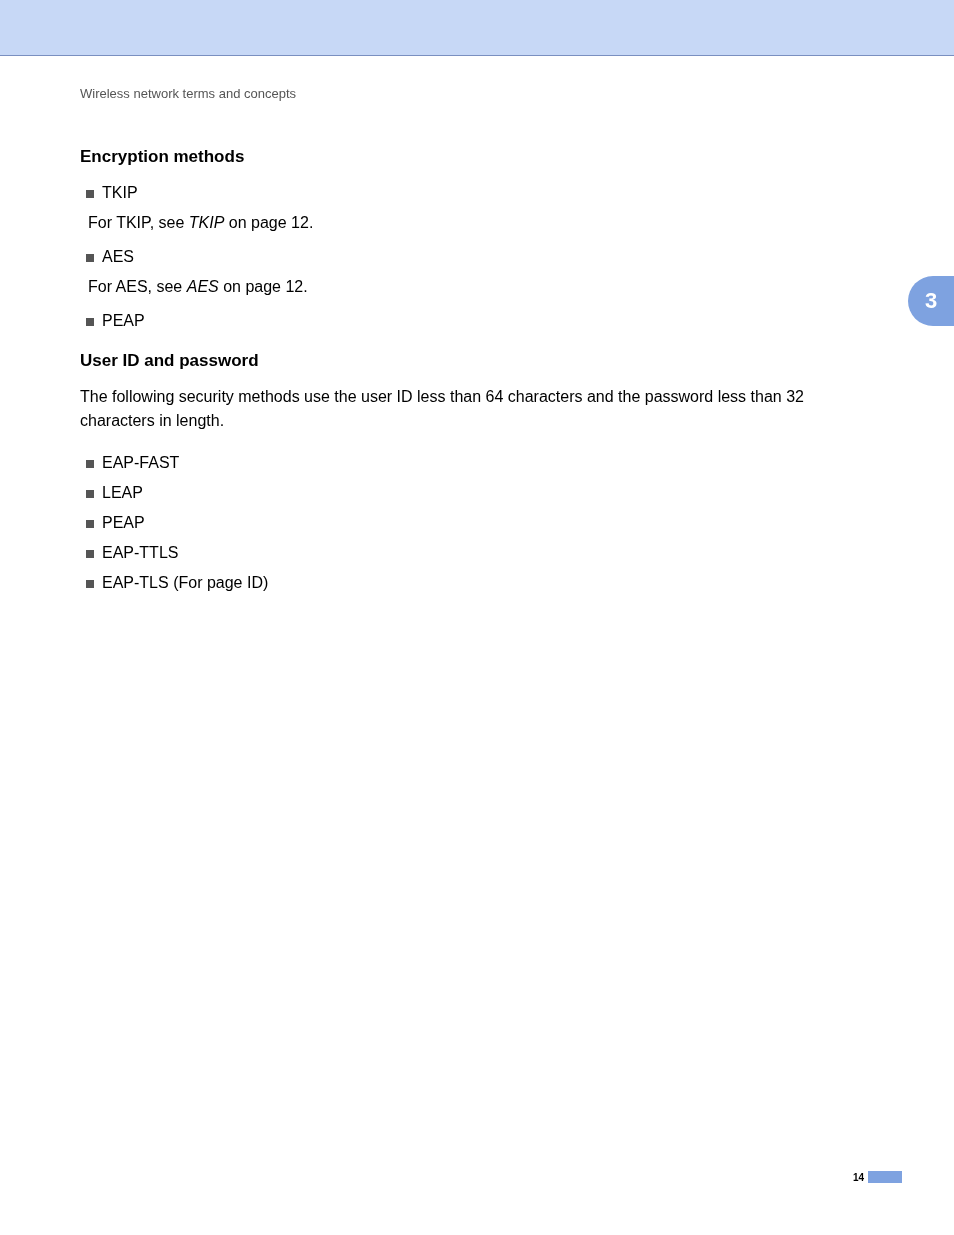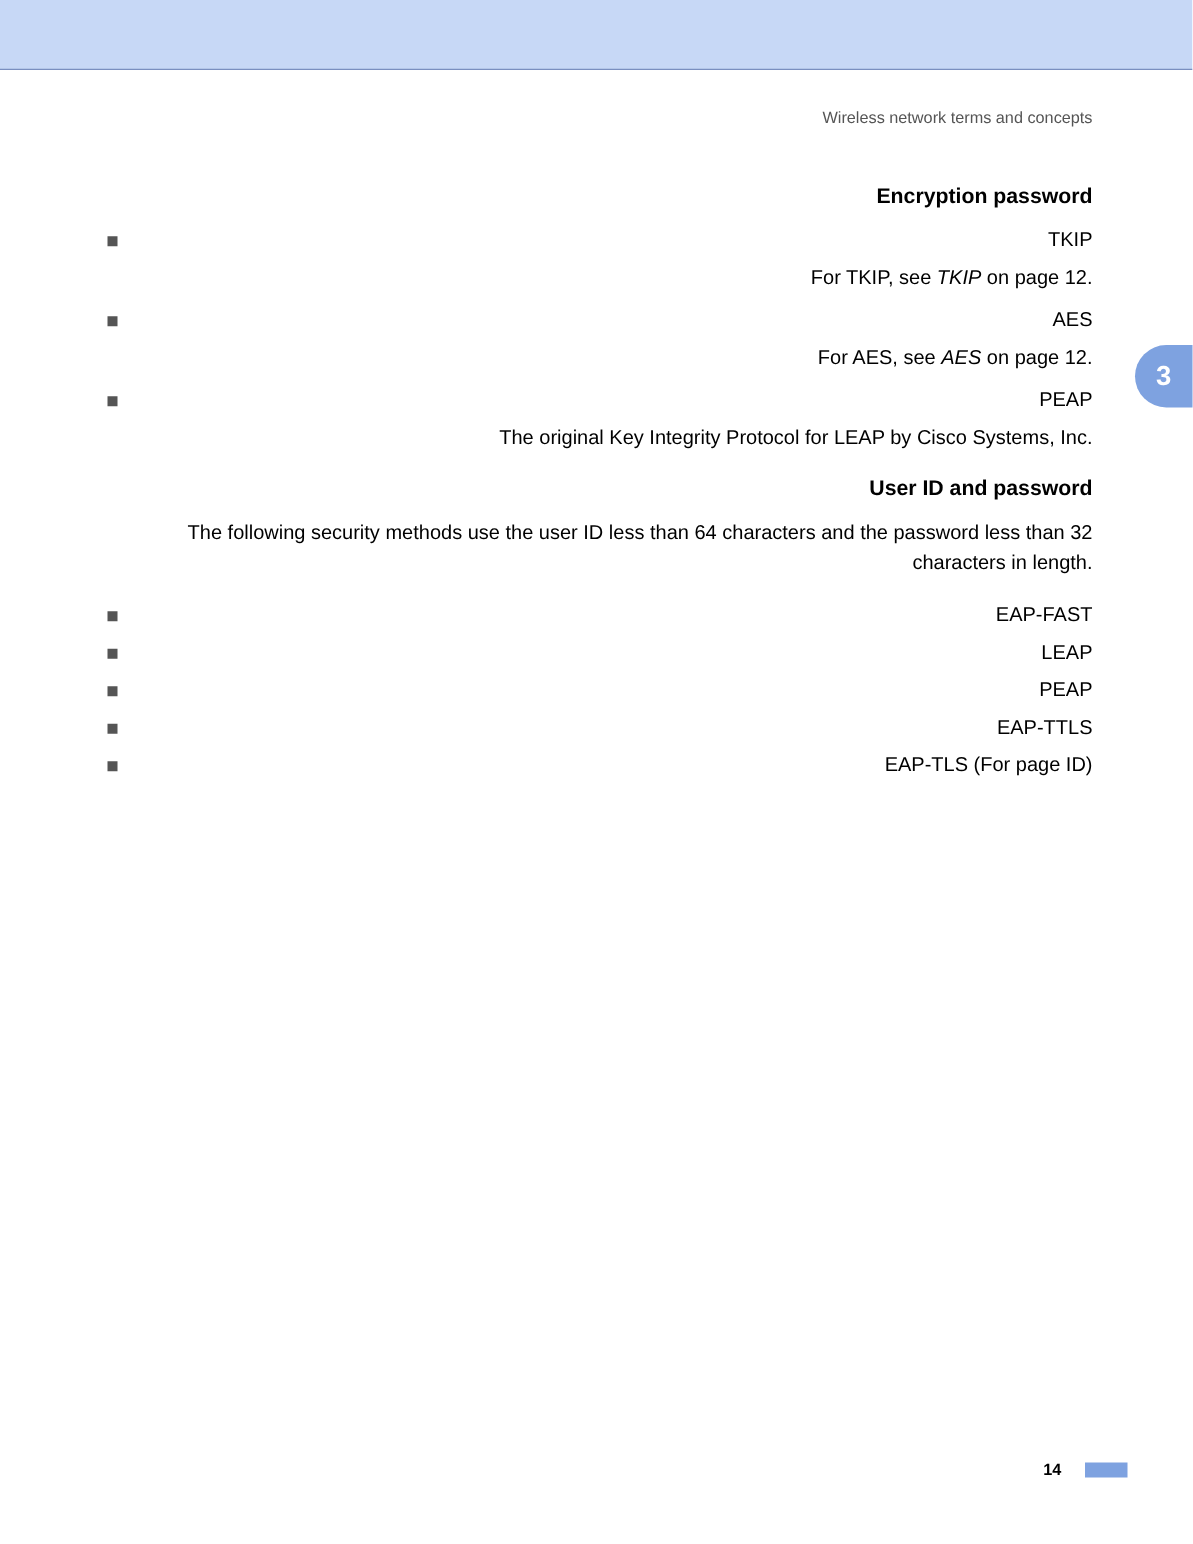"Wireless network terms and concepts" * { text-align: right -> none }
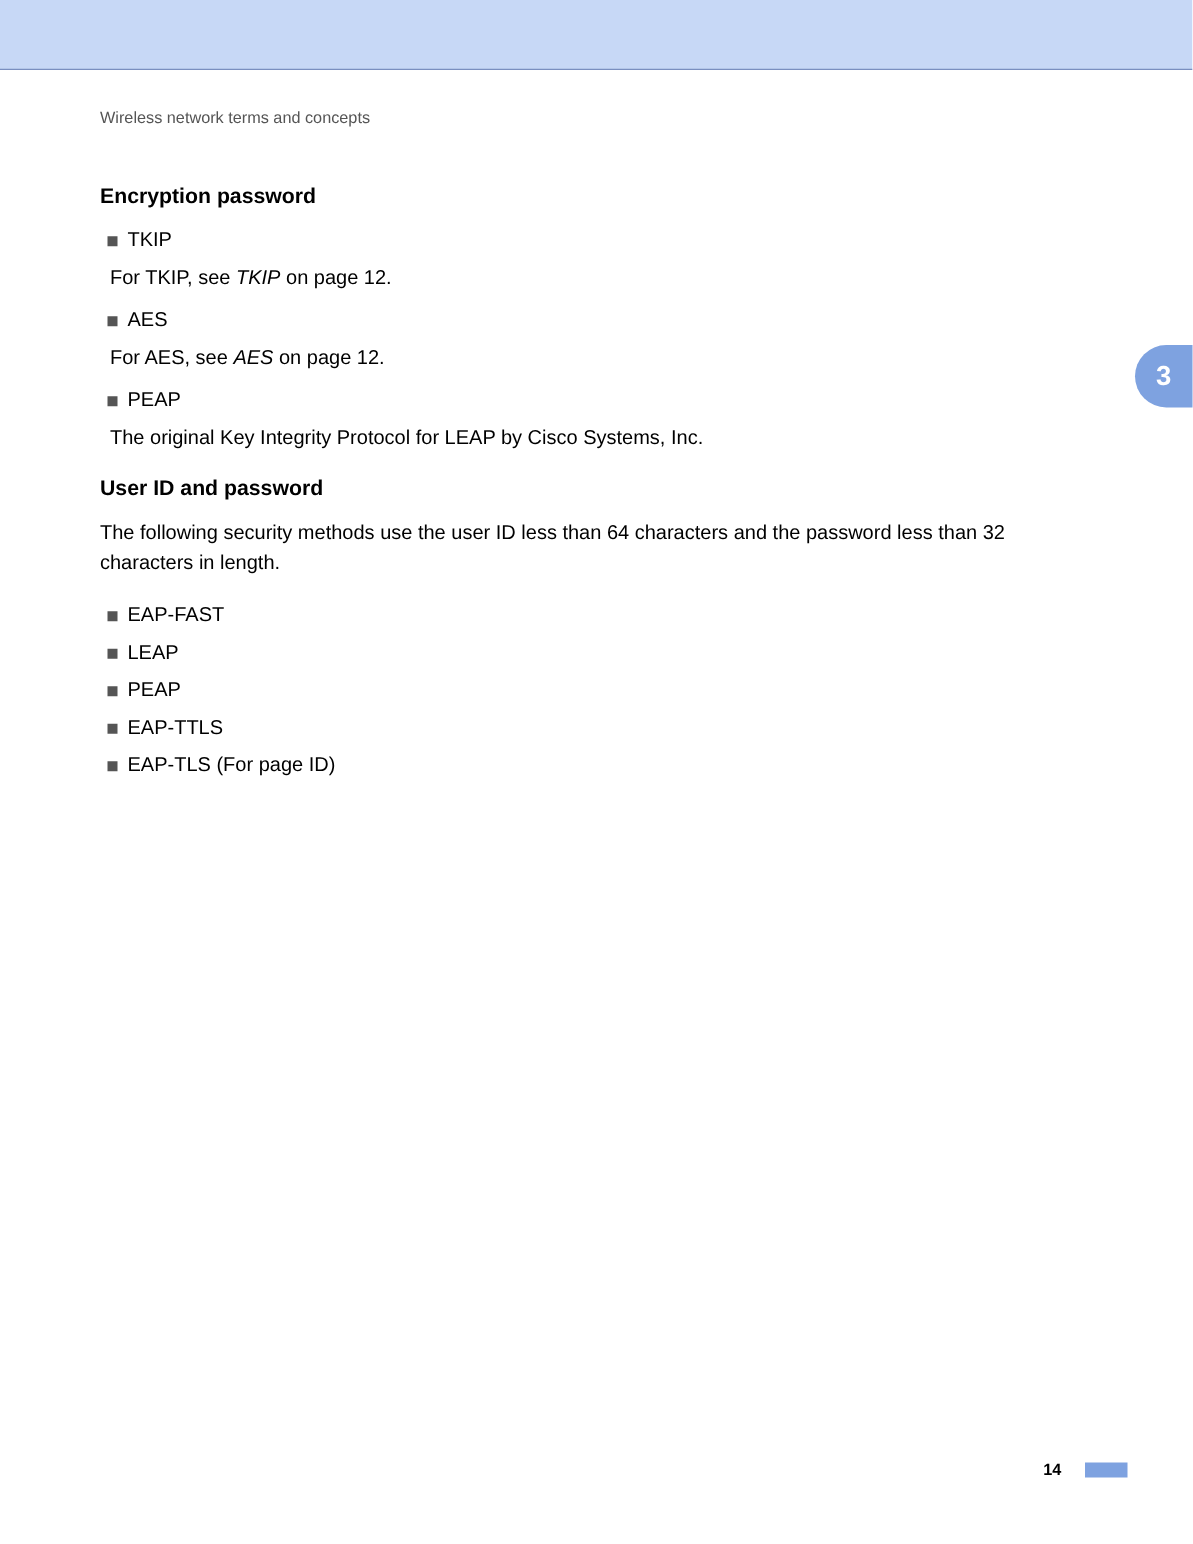"Encryption password" div.section-heading { text: password -> methods }
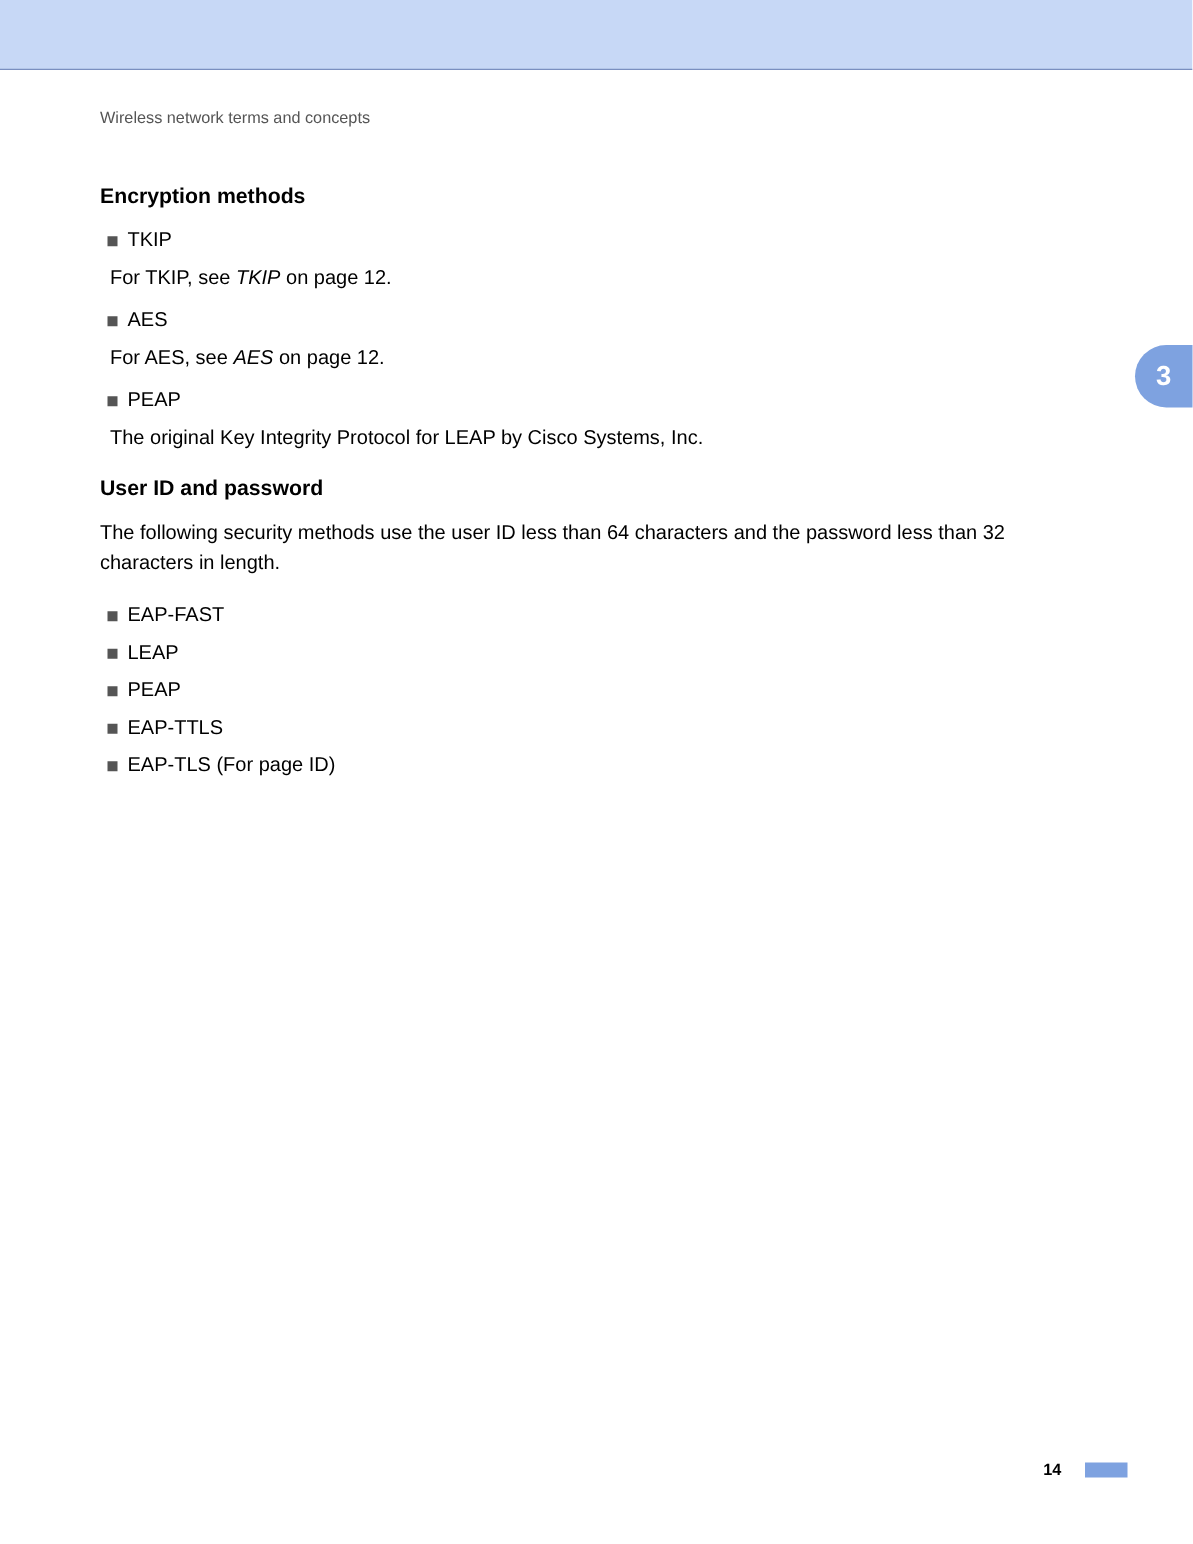"The original Key Integrity Protocol" div.sub-text { html: <div>The original Key Integrity Protocol for LEAP by Cisco Systems, Inc.</div> -> none }
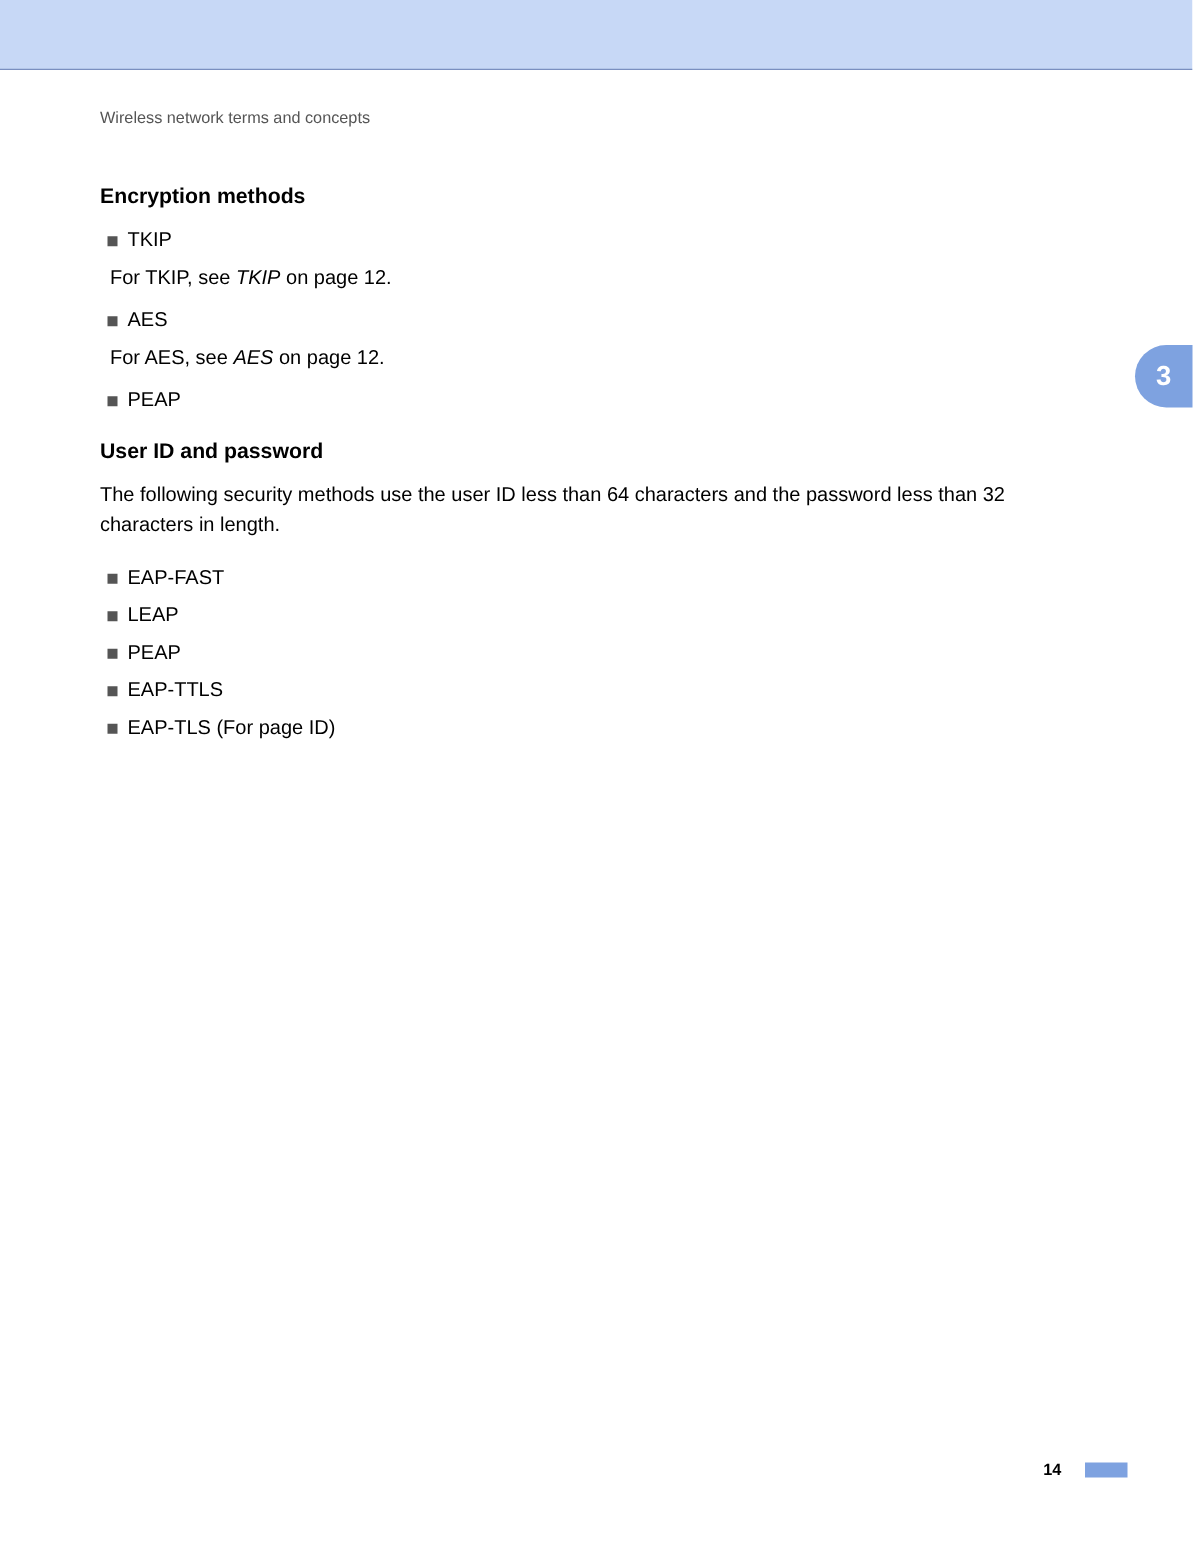"14" .page-num { font-size: 13px -> 10px; margin-right: 19px -> 4px }
